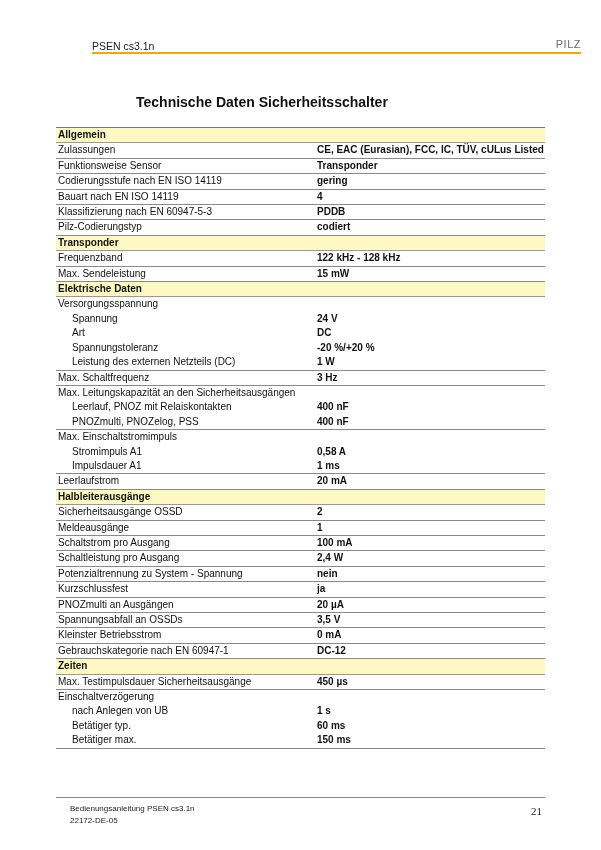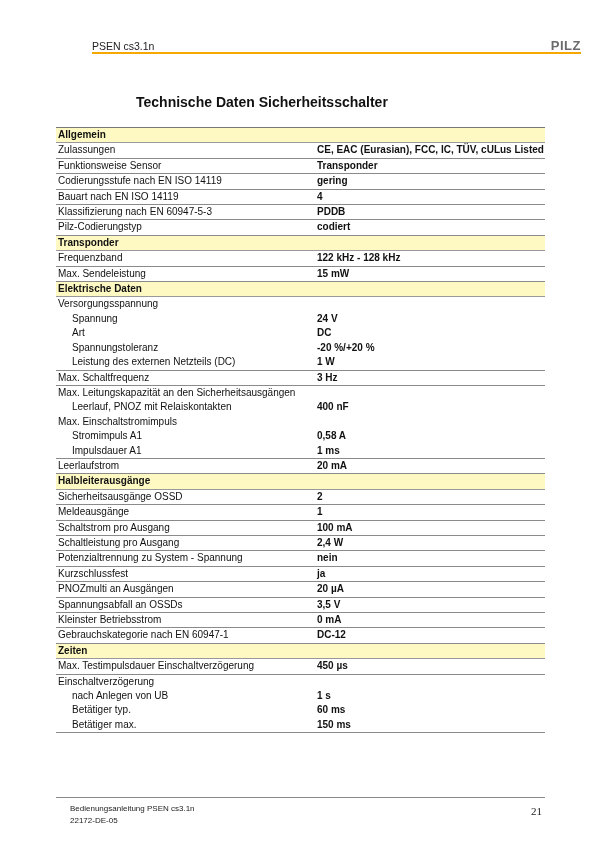"PILZ" .brand { font-size: 13px -> 11px; font-weight: bold -> normal }
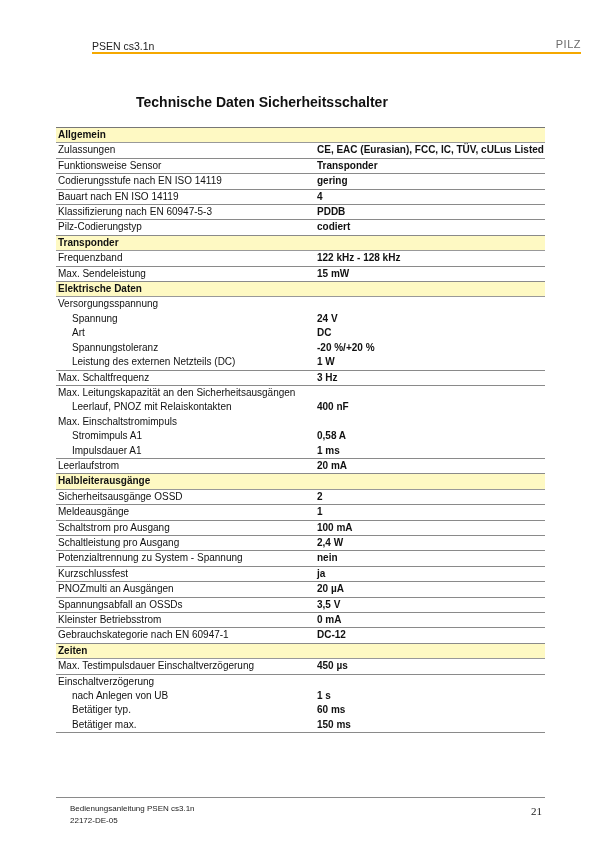"PNOZmulti, PNOZelog, PSS" tr.row { html: none -> <tr> <td>PNOZmulti, PNOZelog, PSS</td> <td>400 nF</td> </tr> }
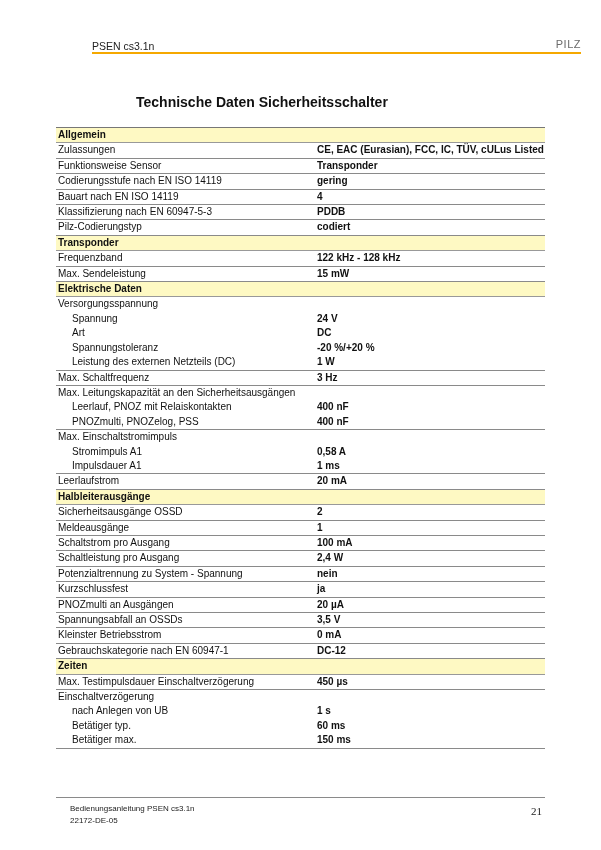"Max. Testimpulsdauer" td.lbl { text: Einschaltverzögerung -> Sicherheitsausgänge }
